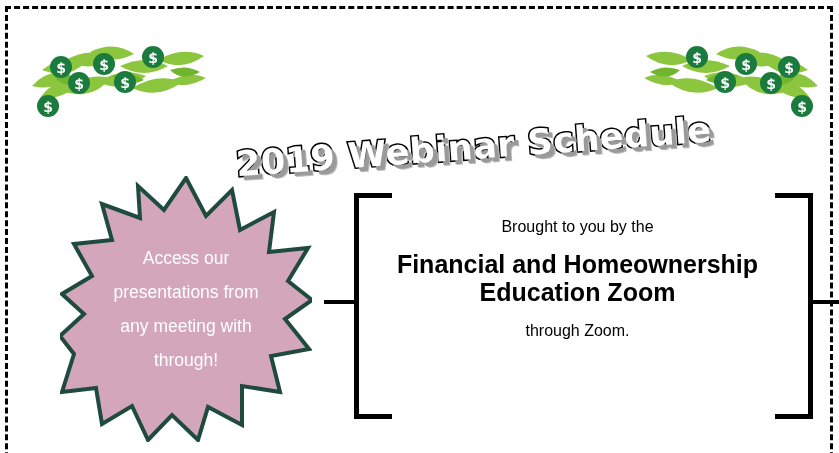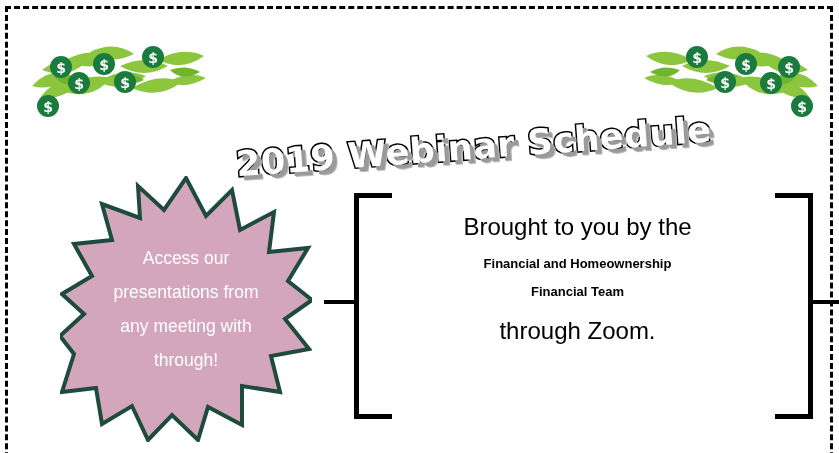"Brought to you by the" .credit-line { font-size: 24px -> 16px }
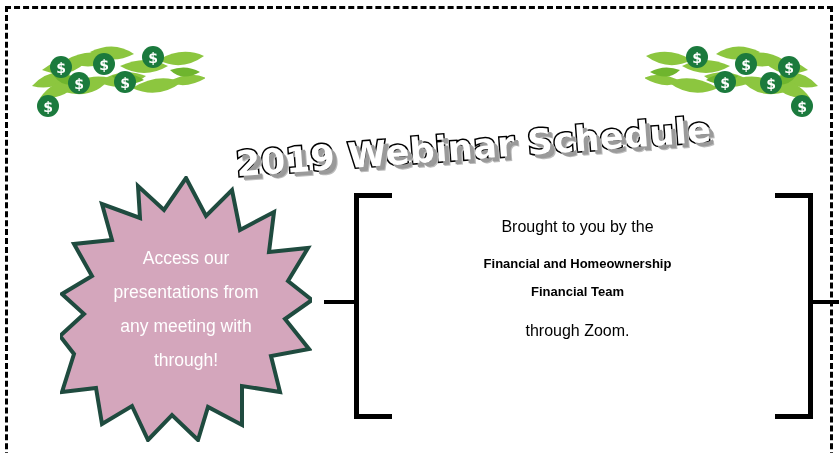"Financial and Homeownership" .credit-bold { font-size: 13px -> 25px }
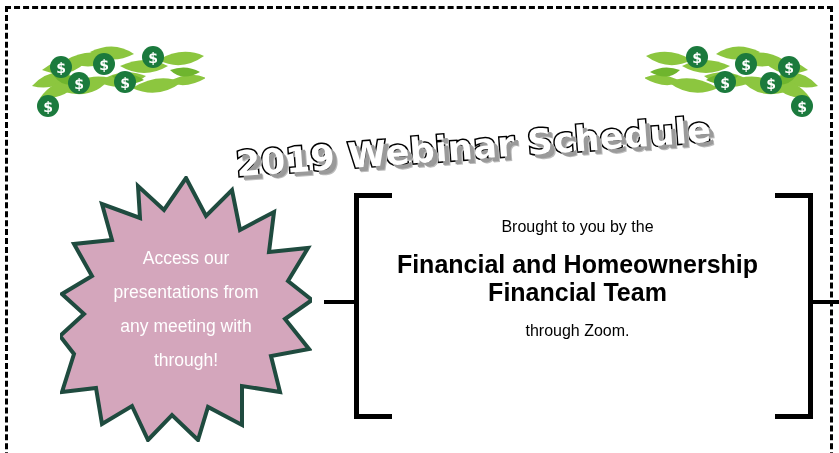"Financial Team" div.credit-bold { text: Financial Team -> Education Zoom }
